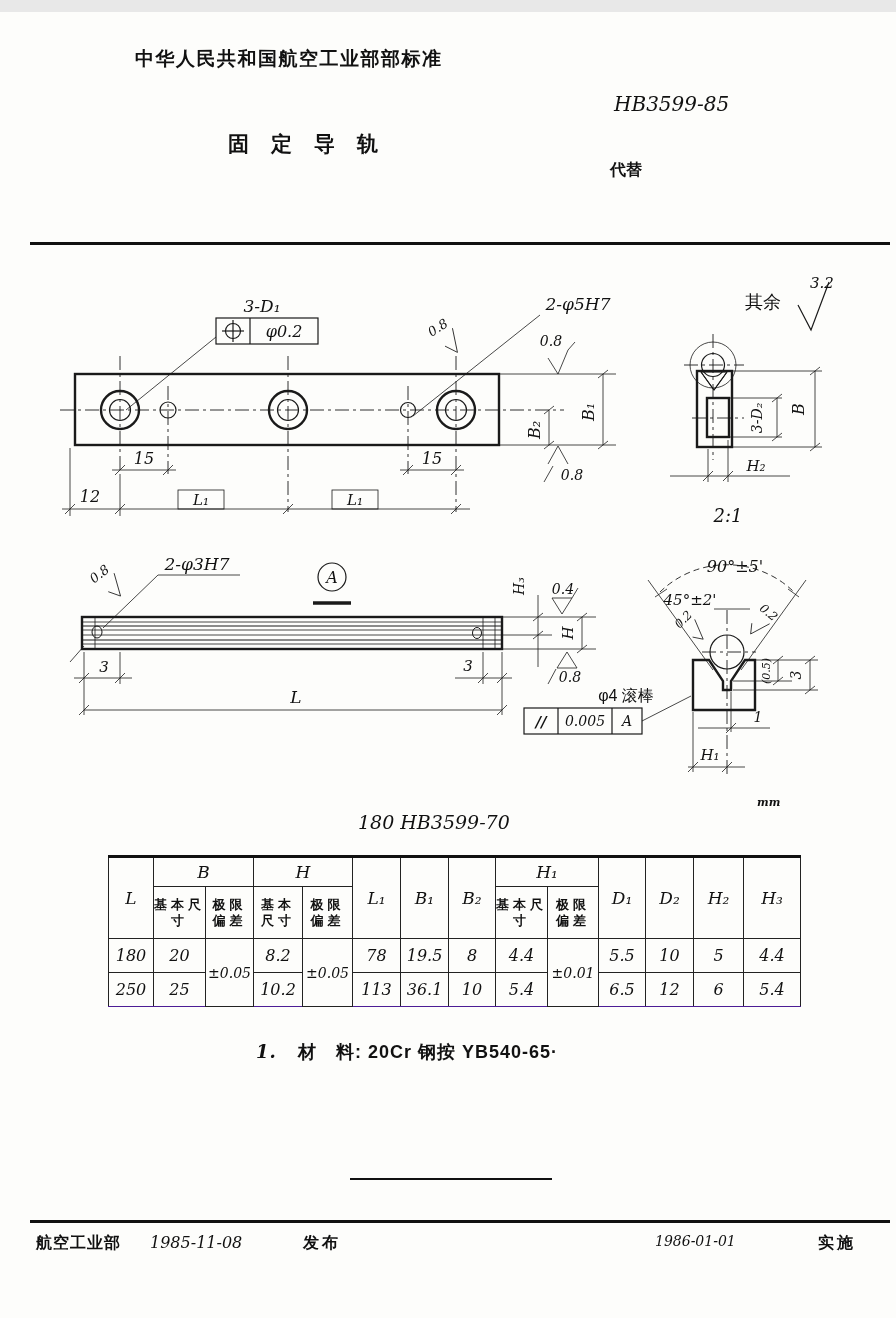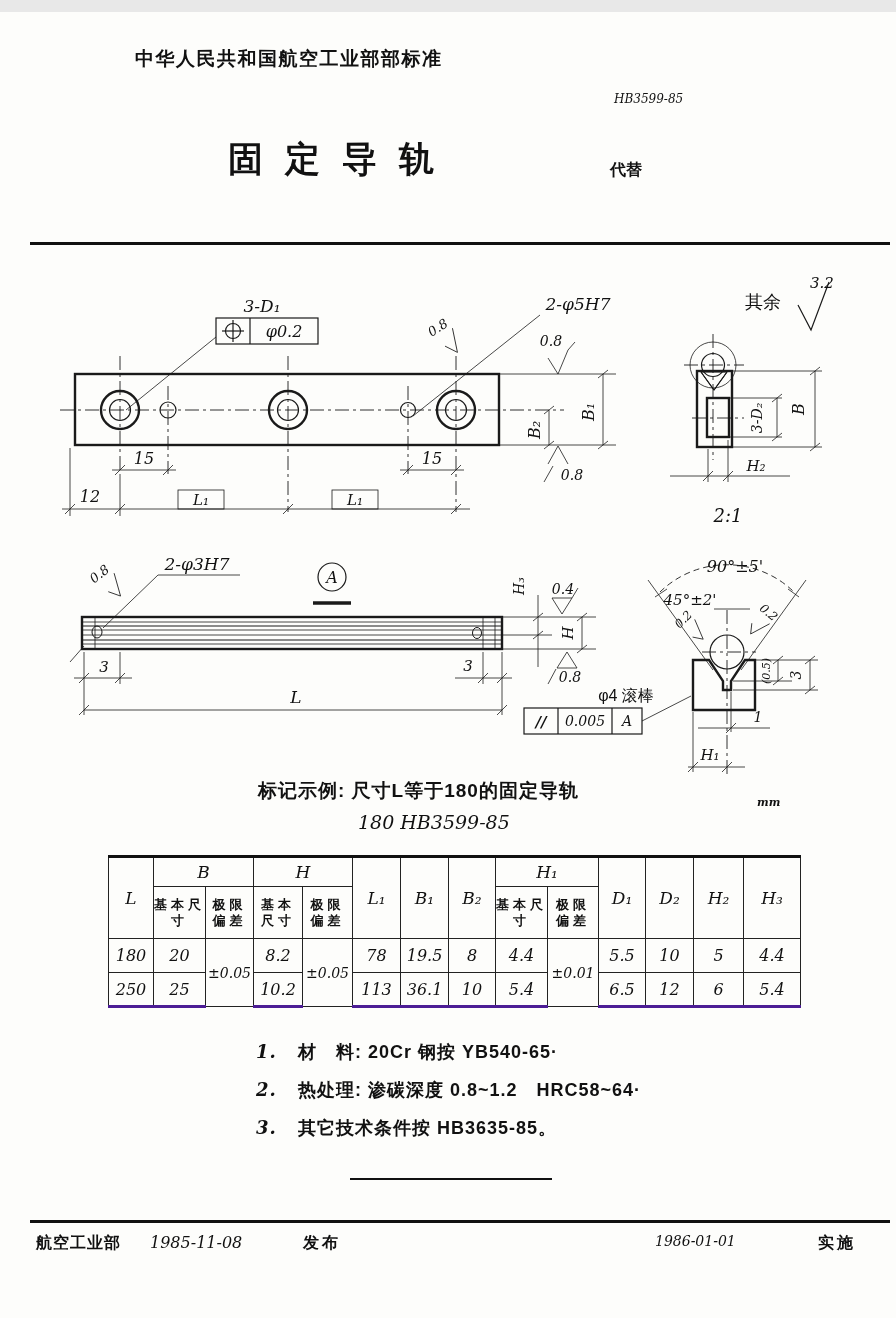"HB3599-85" #standard-no { font-size: 12px -> 20px }
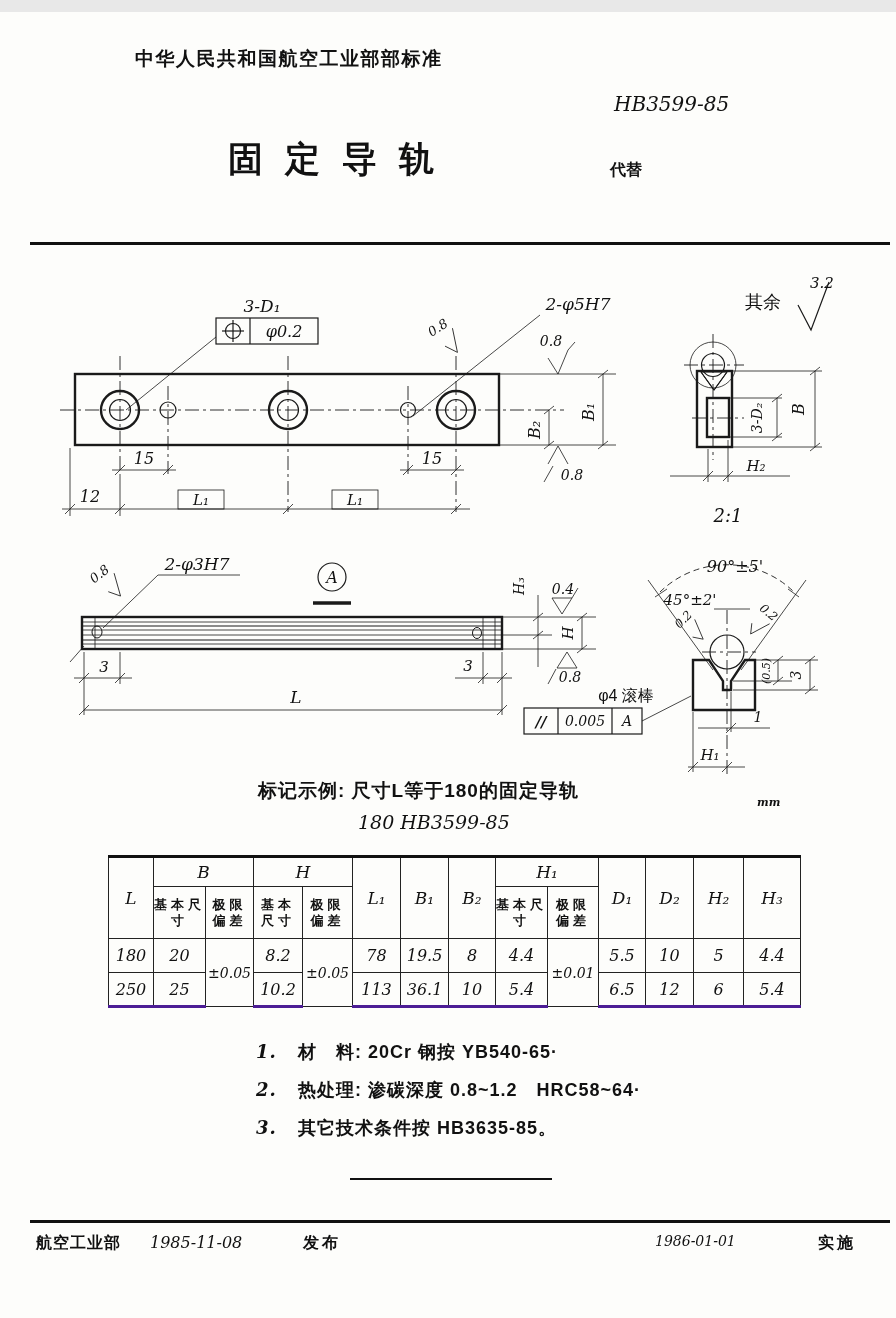"固定导轨" #doc-title { font-size: 35px -> 21px; top: 124px -> 118px }
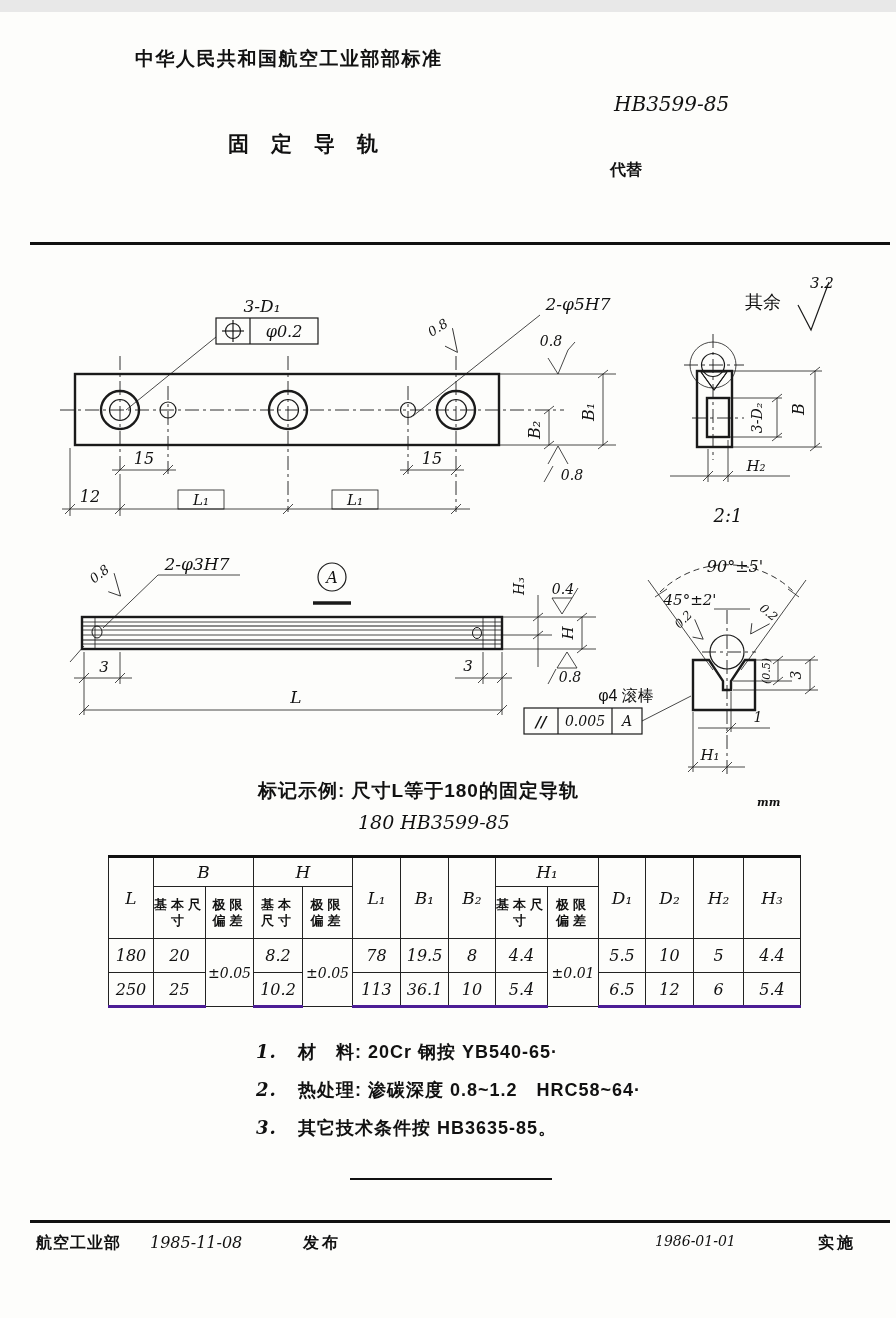"标记示例: 尺寸L等于180的固定导轨" div.abs { html: <div>标记示例: 尺寸L等于180的固定导轨</div> -> none }
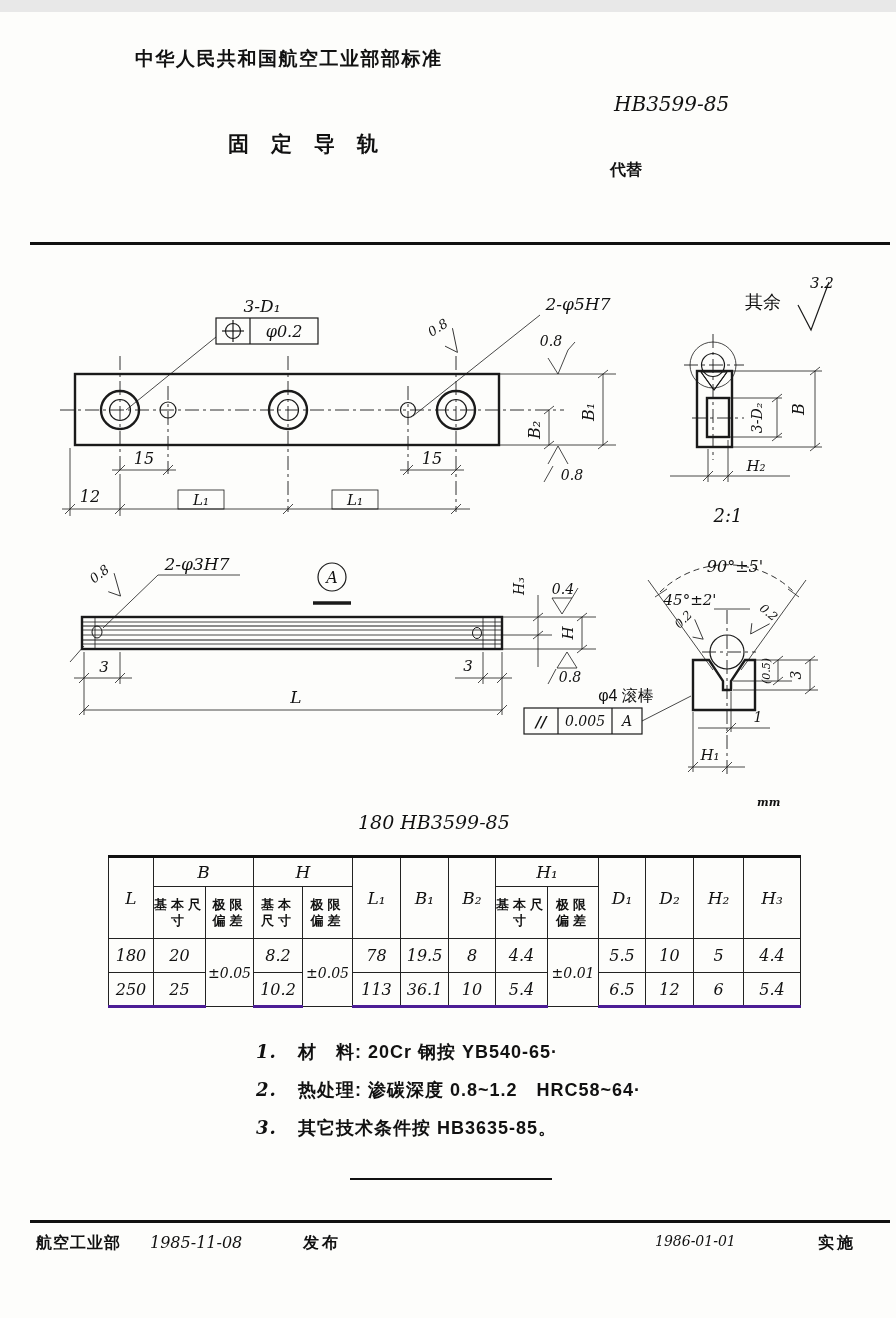"180 HB3599-85" div.abs { text: HB3599-85 -> HB3599-70 }
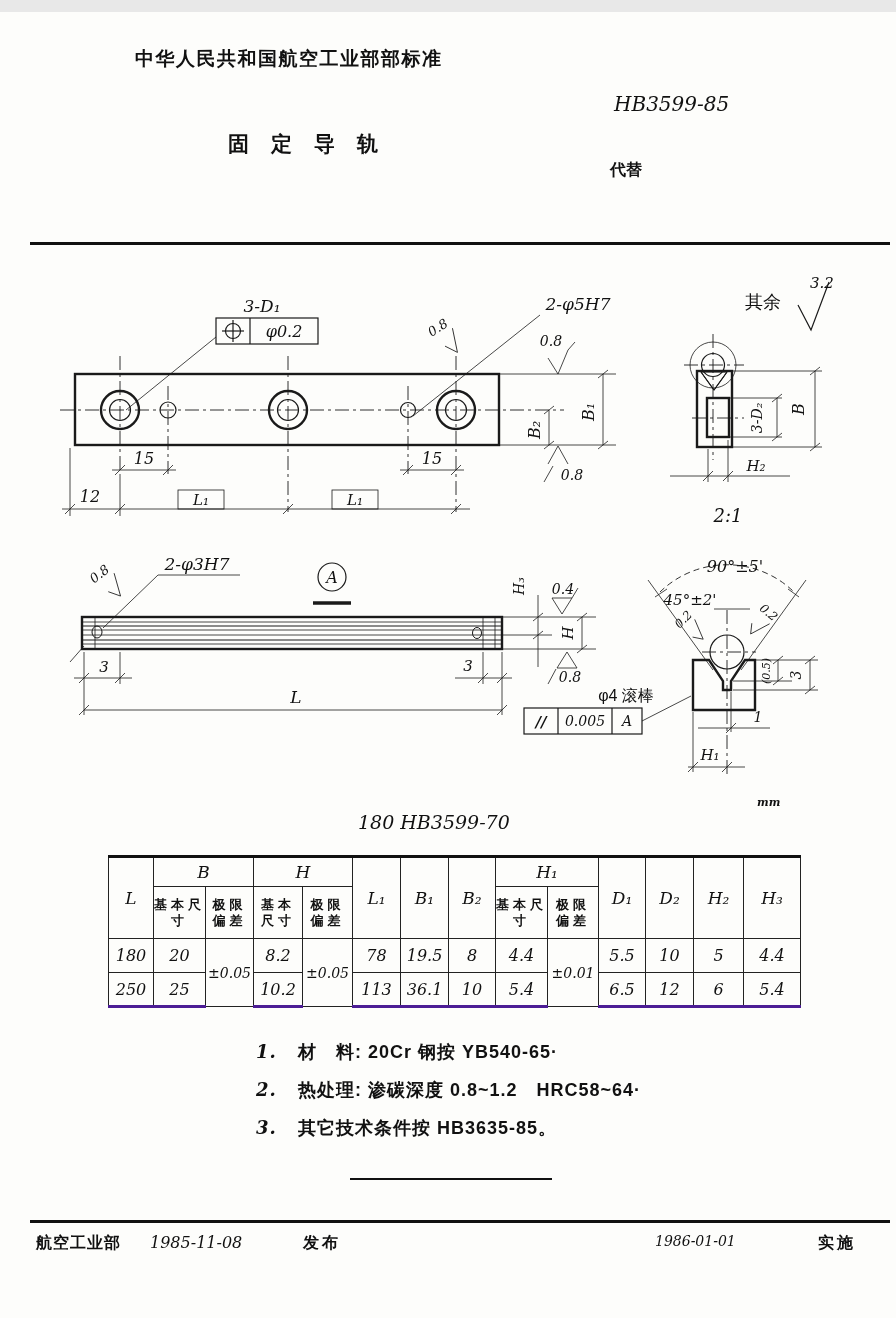"250" table.dim tr.last td { border-bottom: 3px solid #4c1d95 -> 1px solid #4c1d95 }
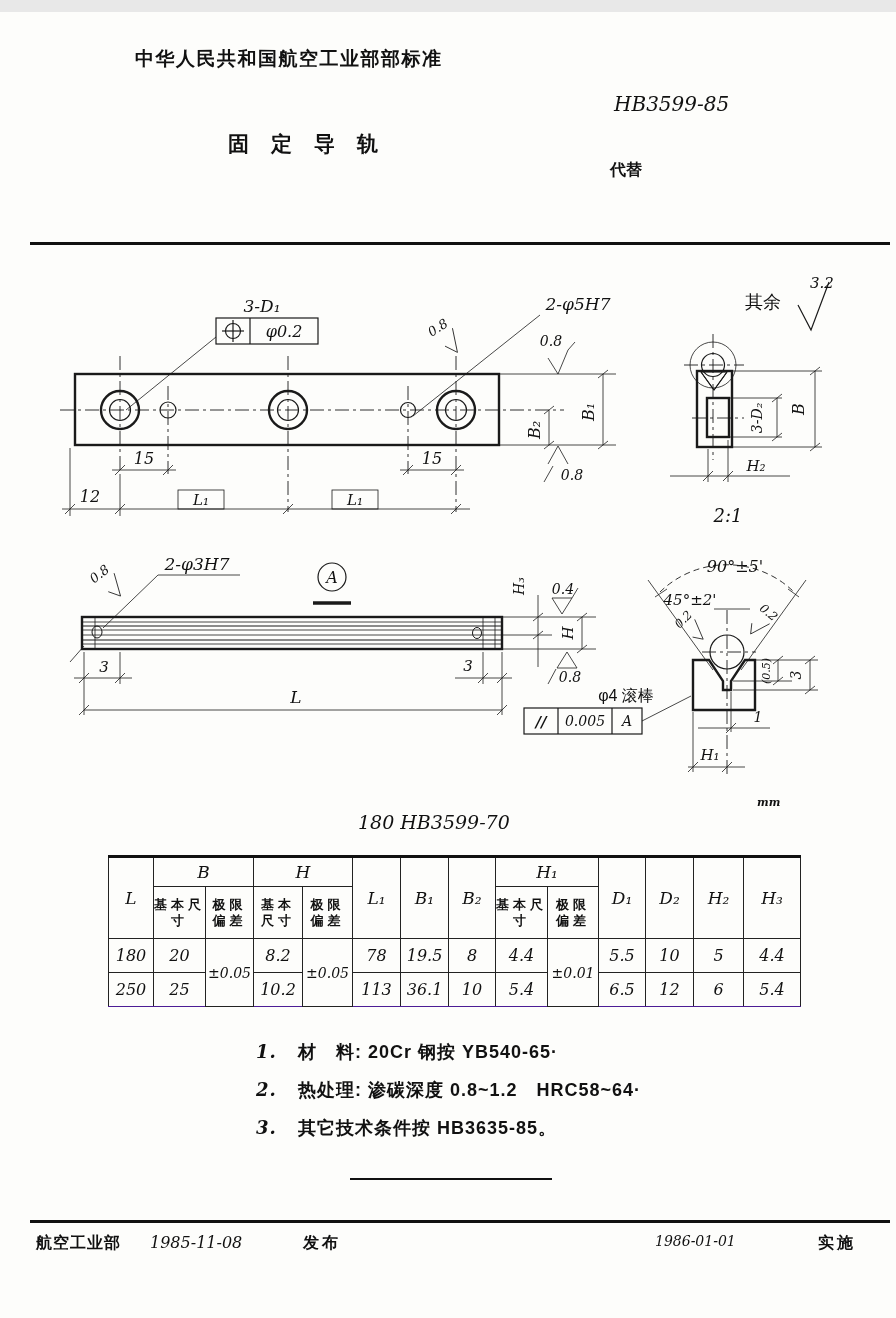"2. 热处理: 渗碳深度 0.8~1.2 HRC58~64·" div.note { html: <div><span>2.</span><span>热处理: 渗碳深度 0.8~1.2 HRC58~64·</span></div> -> none }
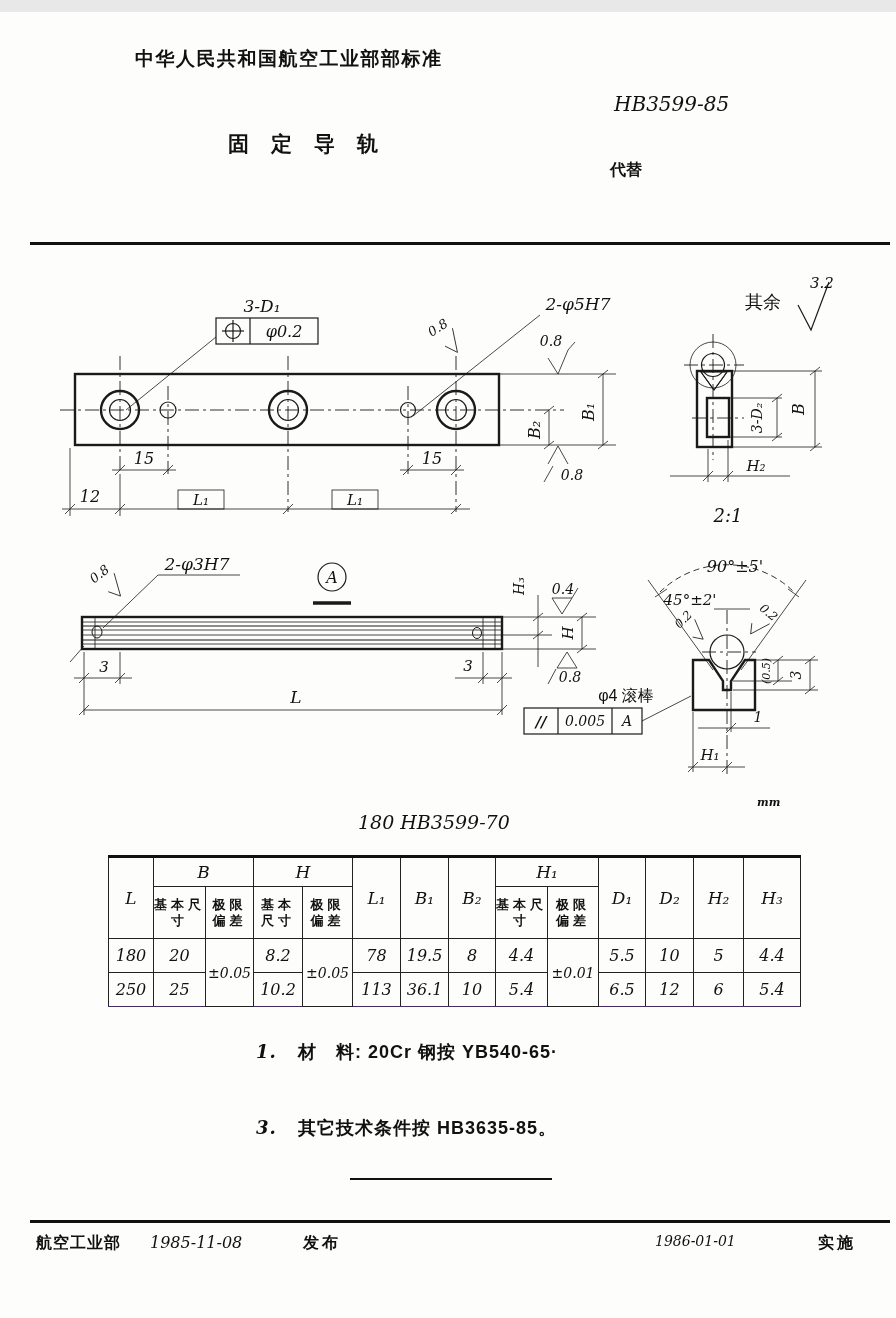"3. 其它技术条件按 HB3635-85。" div.note { html: <div><span>3.</span><span>其它技术条件按 HB3635-85。</span></div> -> none }
